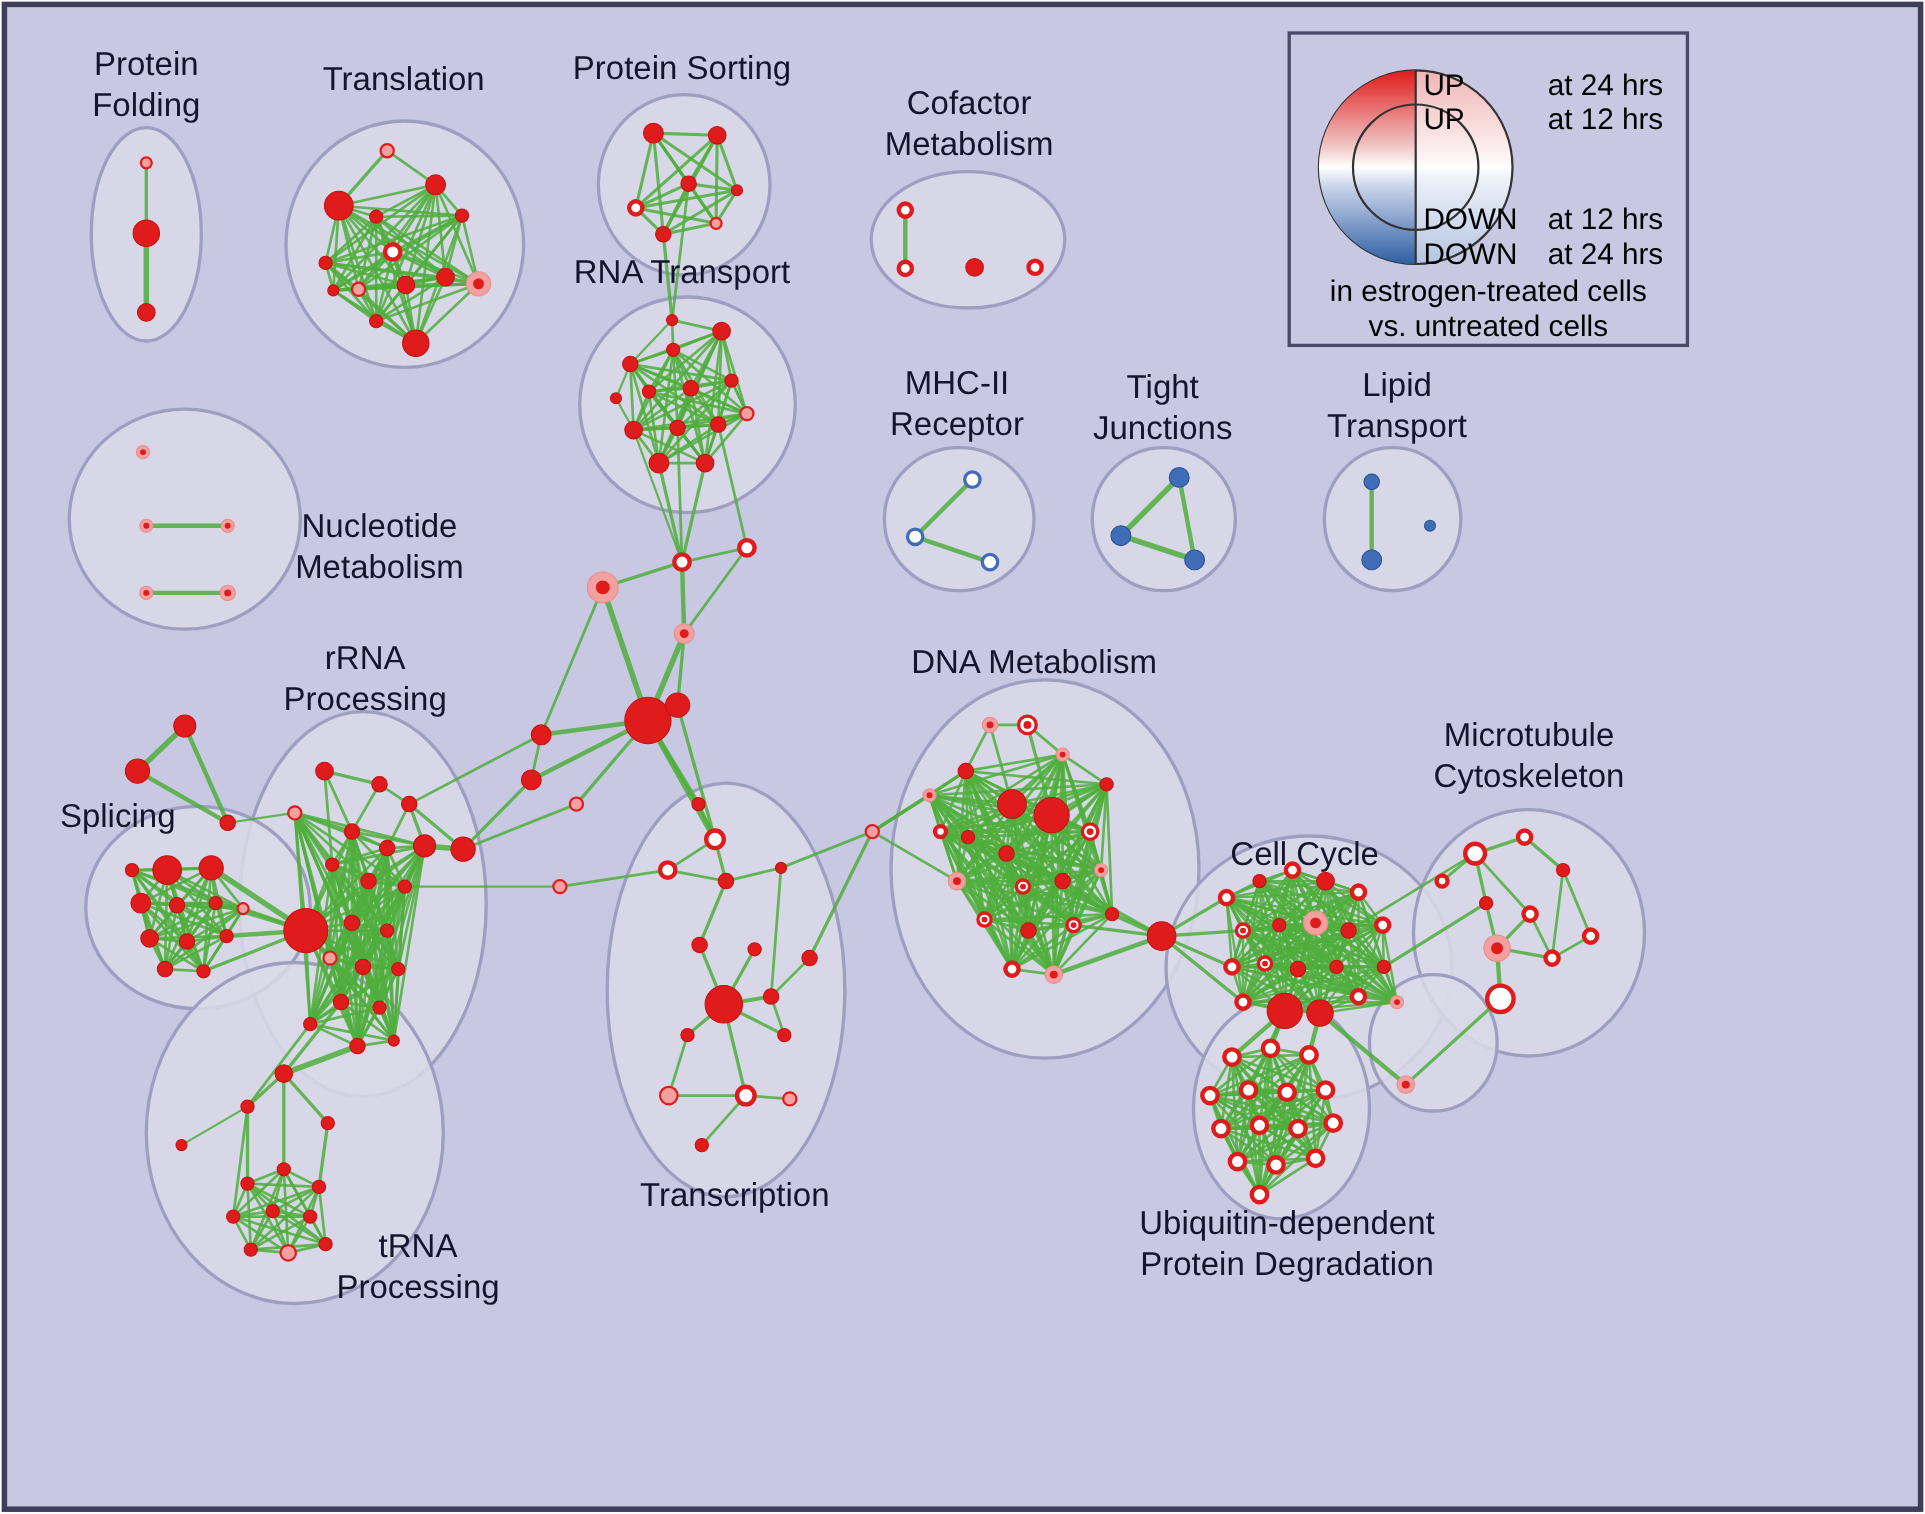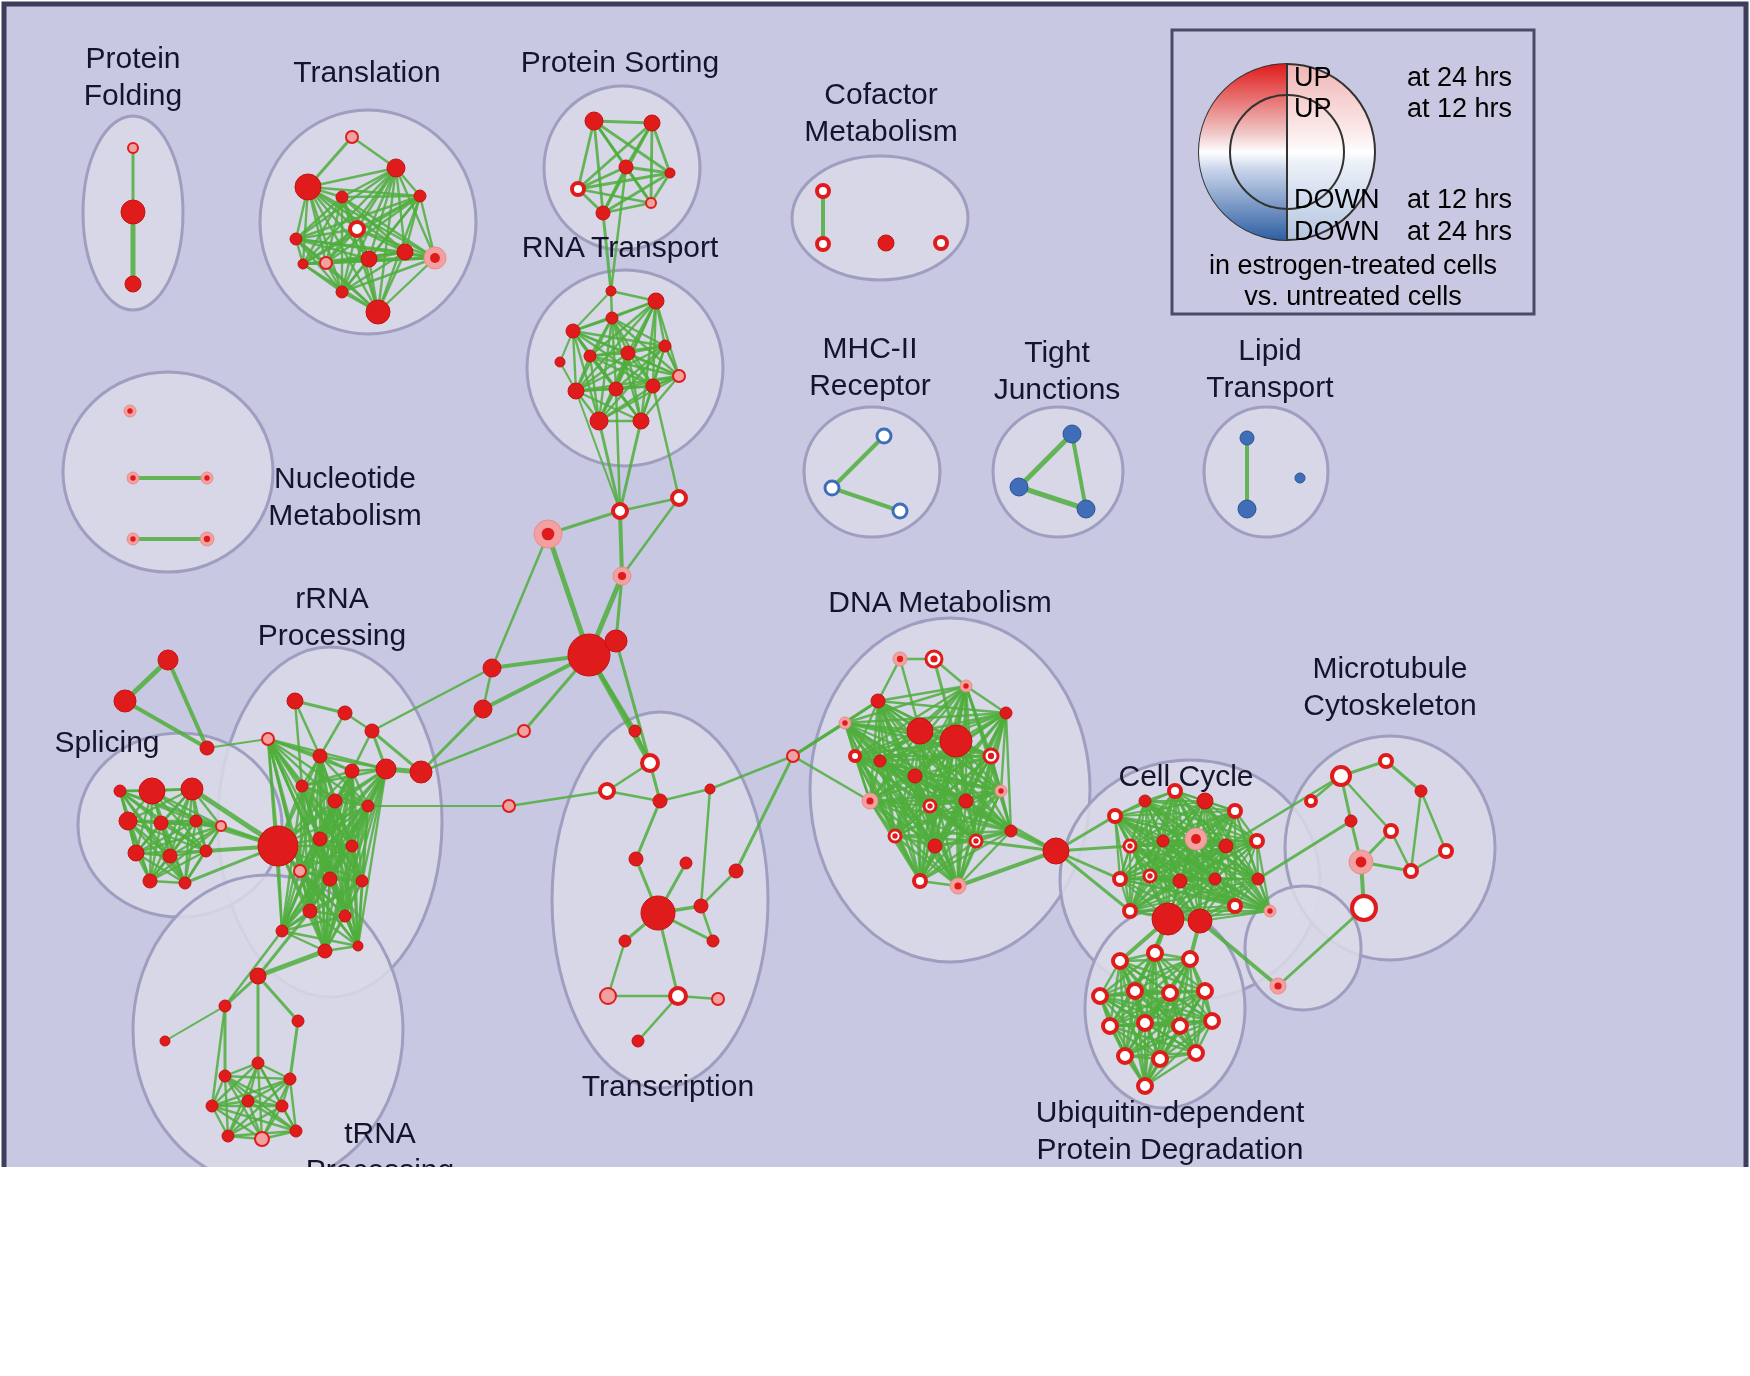"Protein Folding" #figure-wrap { height: 1167px -> 1376px }
